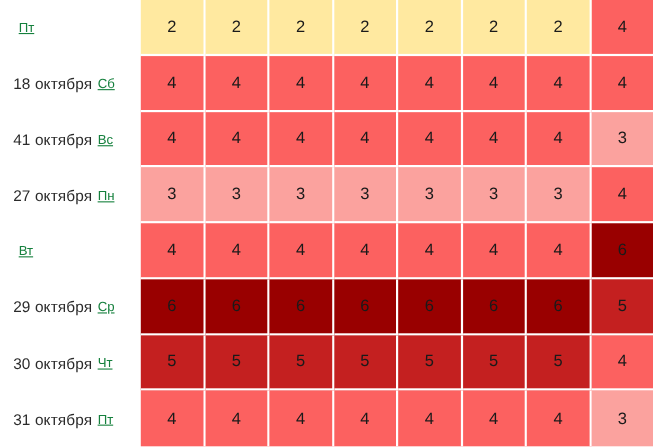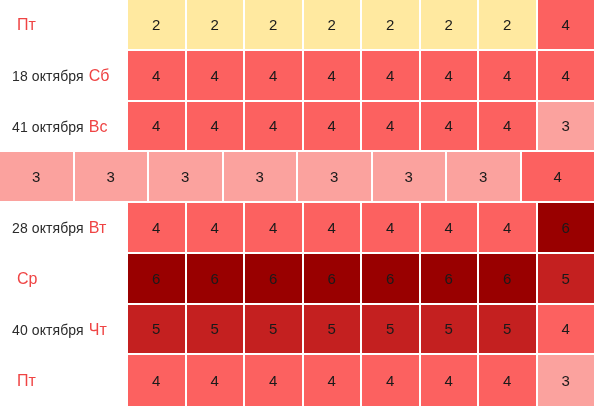"Пт" .row-label .dow-text { color: #ef4444 -> #15803d; font-size: 16px -> 12px; text-decoration: none -> underline }
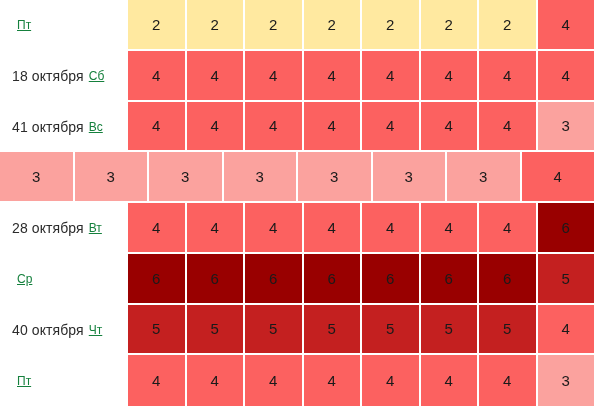"27 октября" div.row-label { html: none -> <div> <span>27 октября</span> <span>Пн</span> </div> }
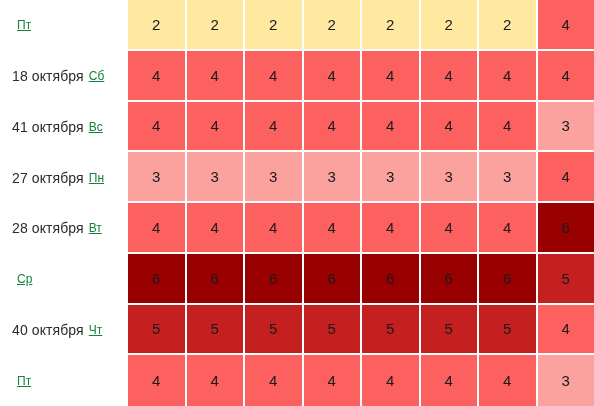"28 октября" span.date-text { html: <span>28 октября</span> -> none }
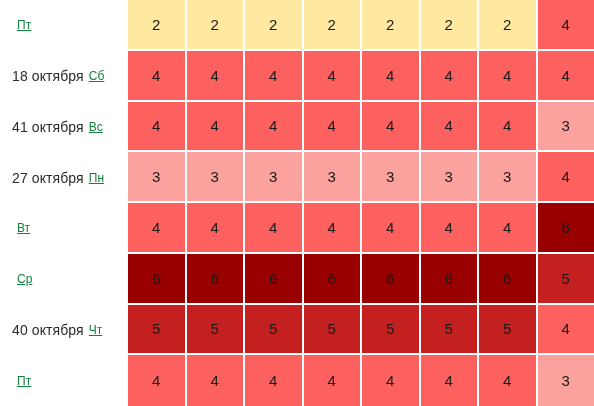"29 октября" span.date-text { html: none -> <span>29 октября</span> }
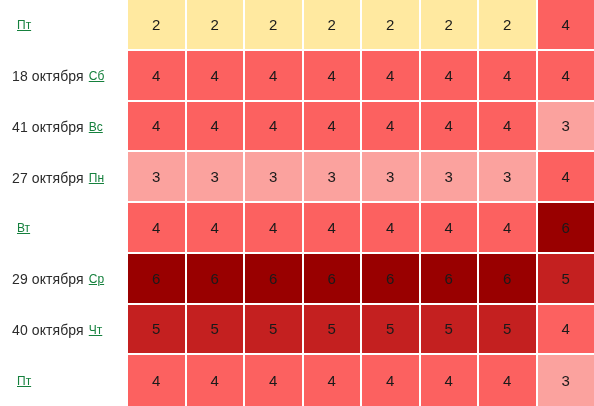"40 октября" span.date-text { text: 40 -> 30 }
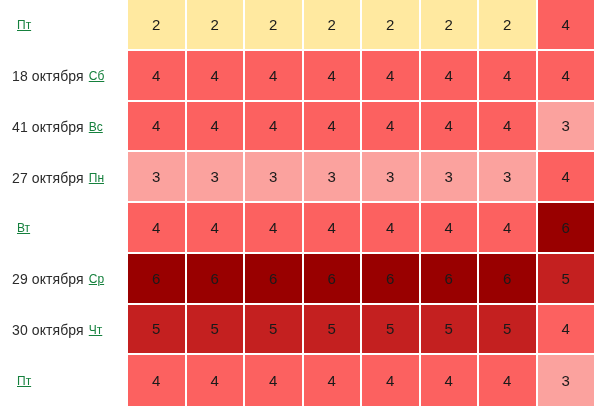"31 октября" span.date-text { html: none -> <span>31 октября</span> }
